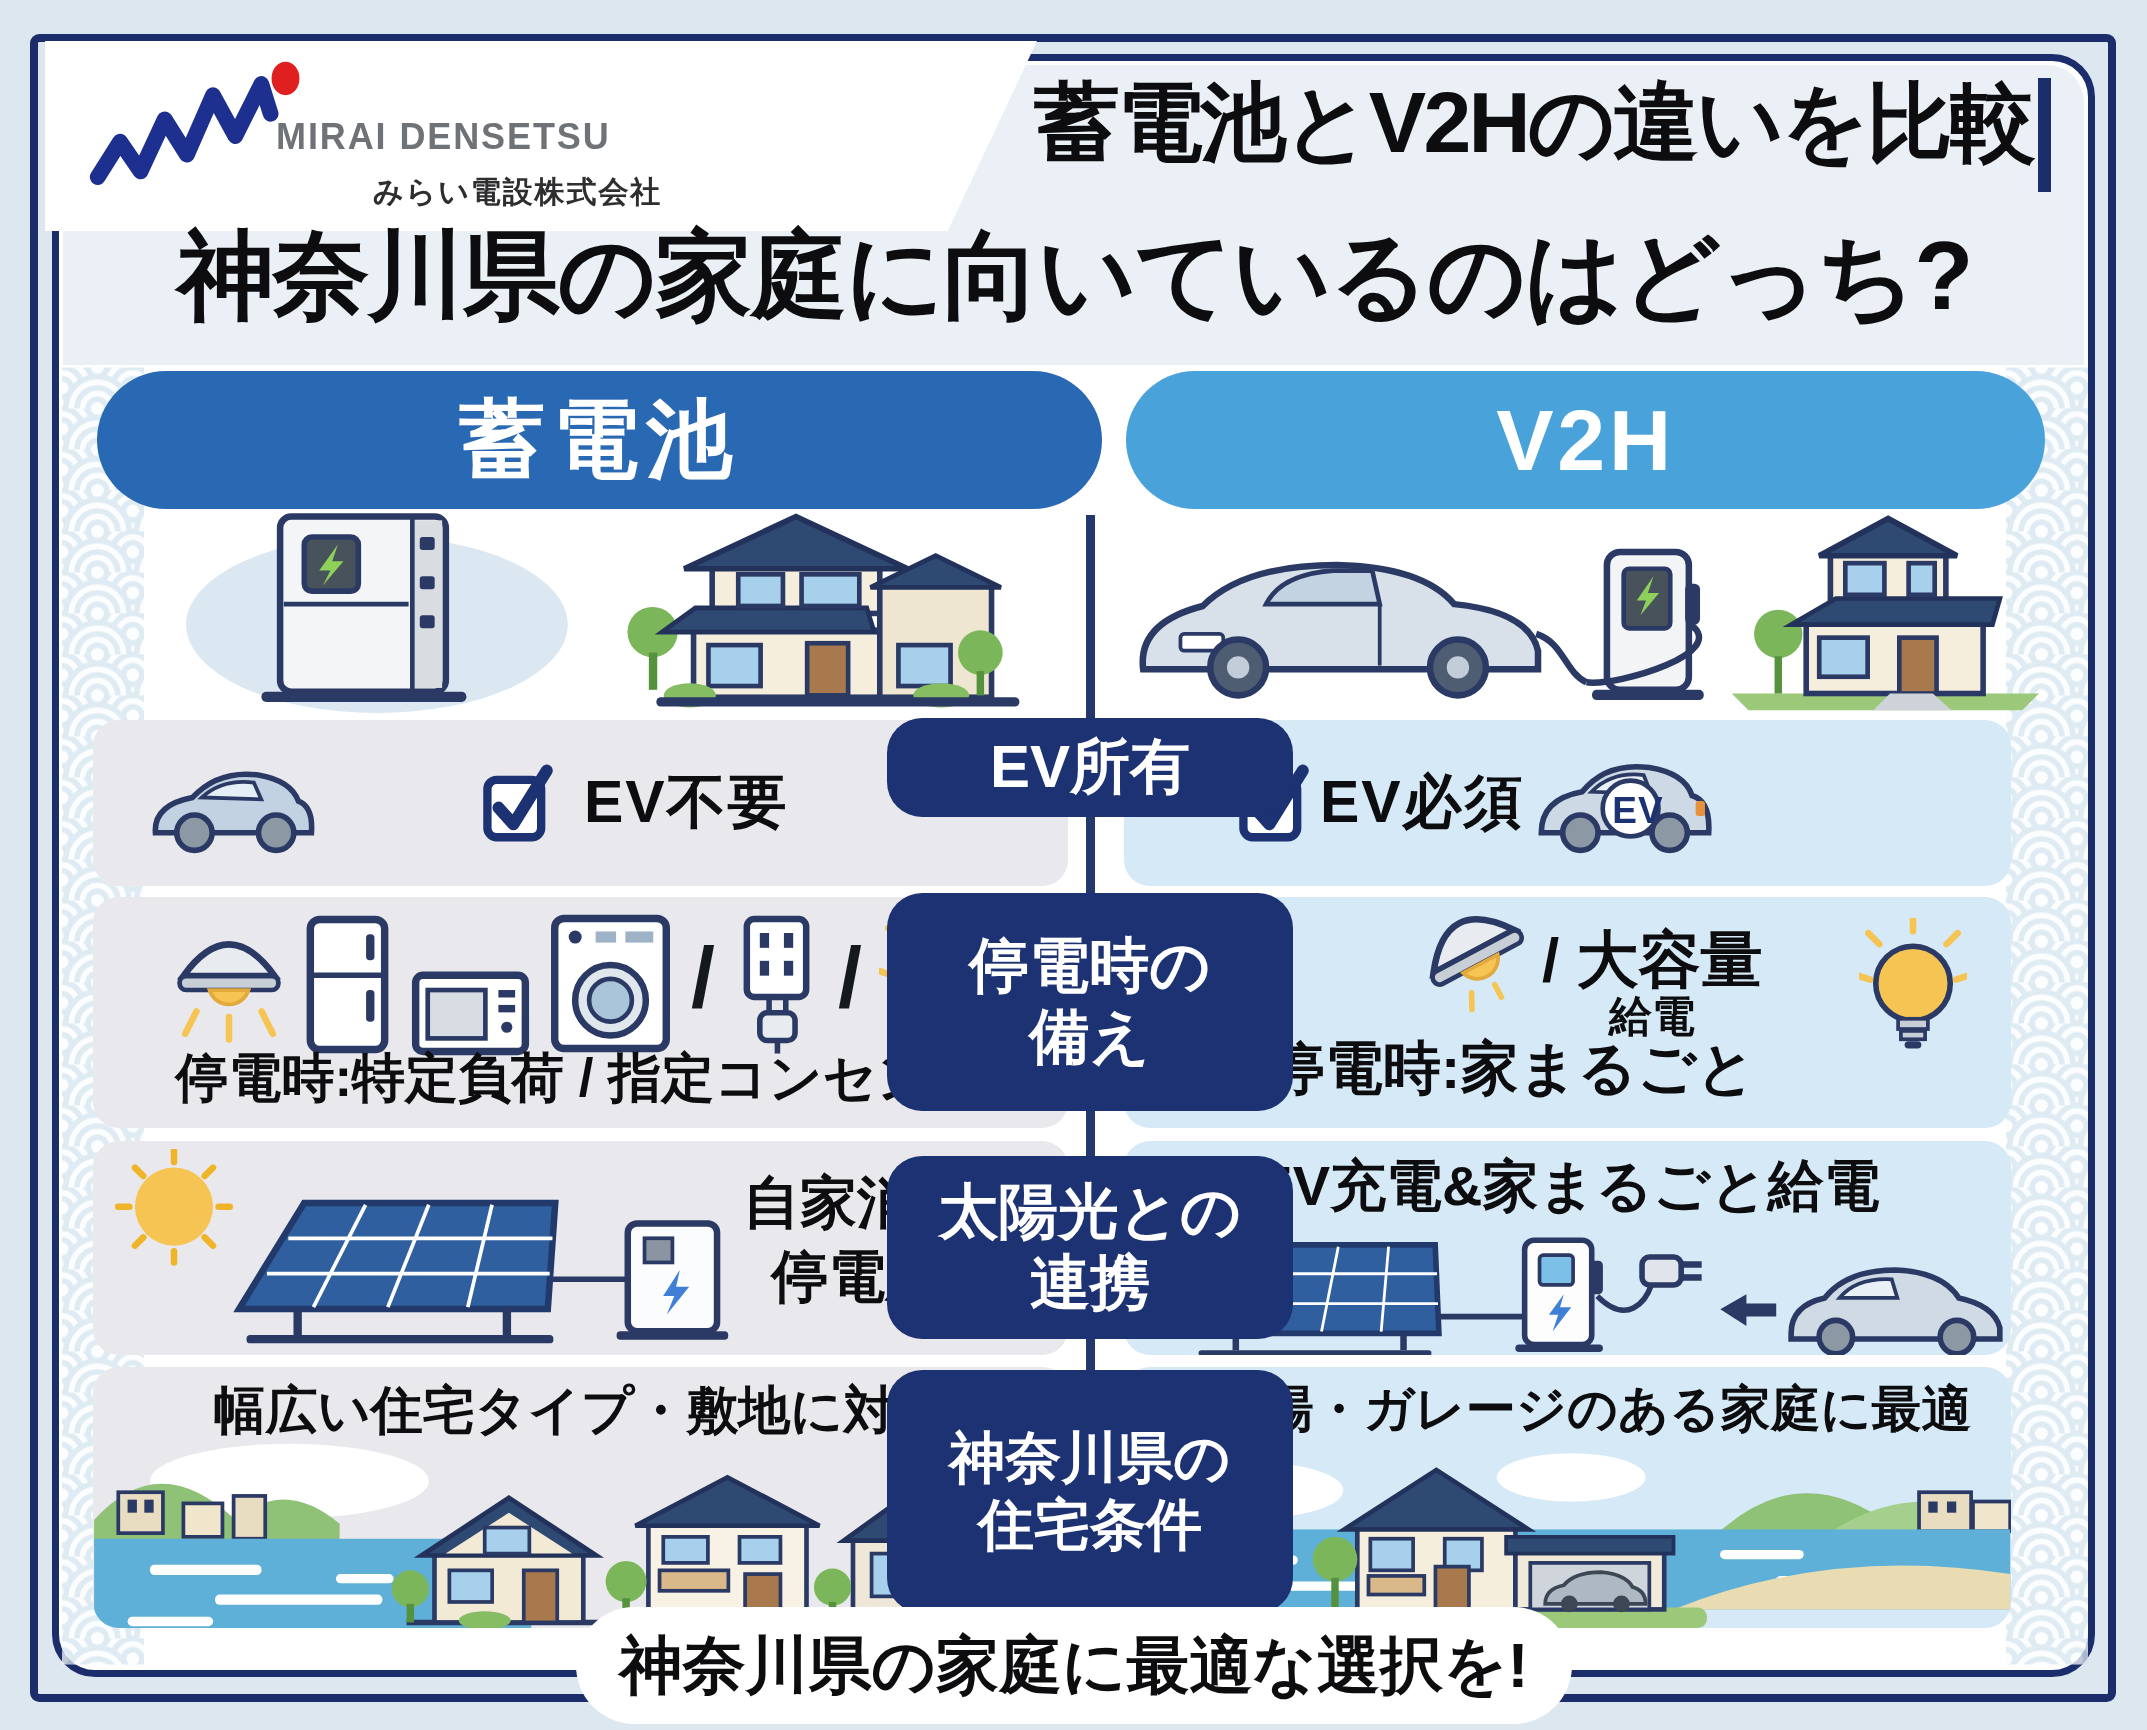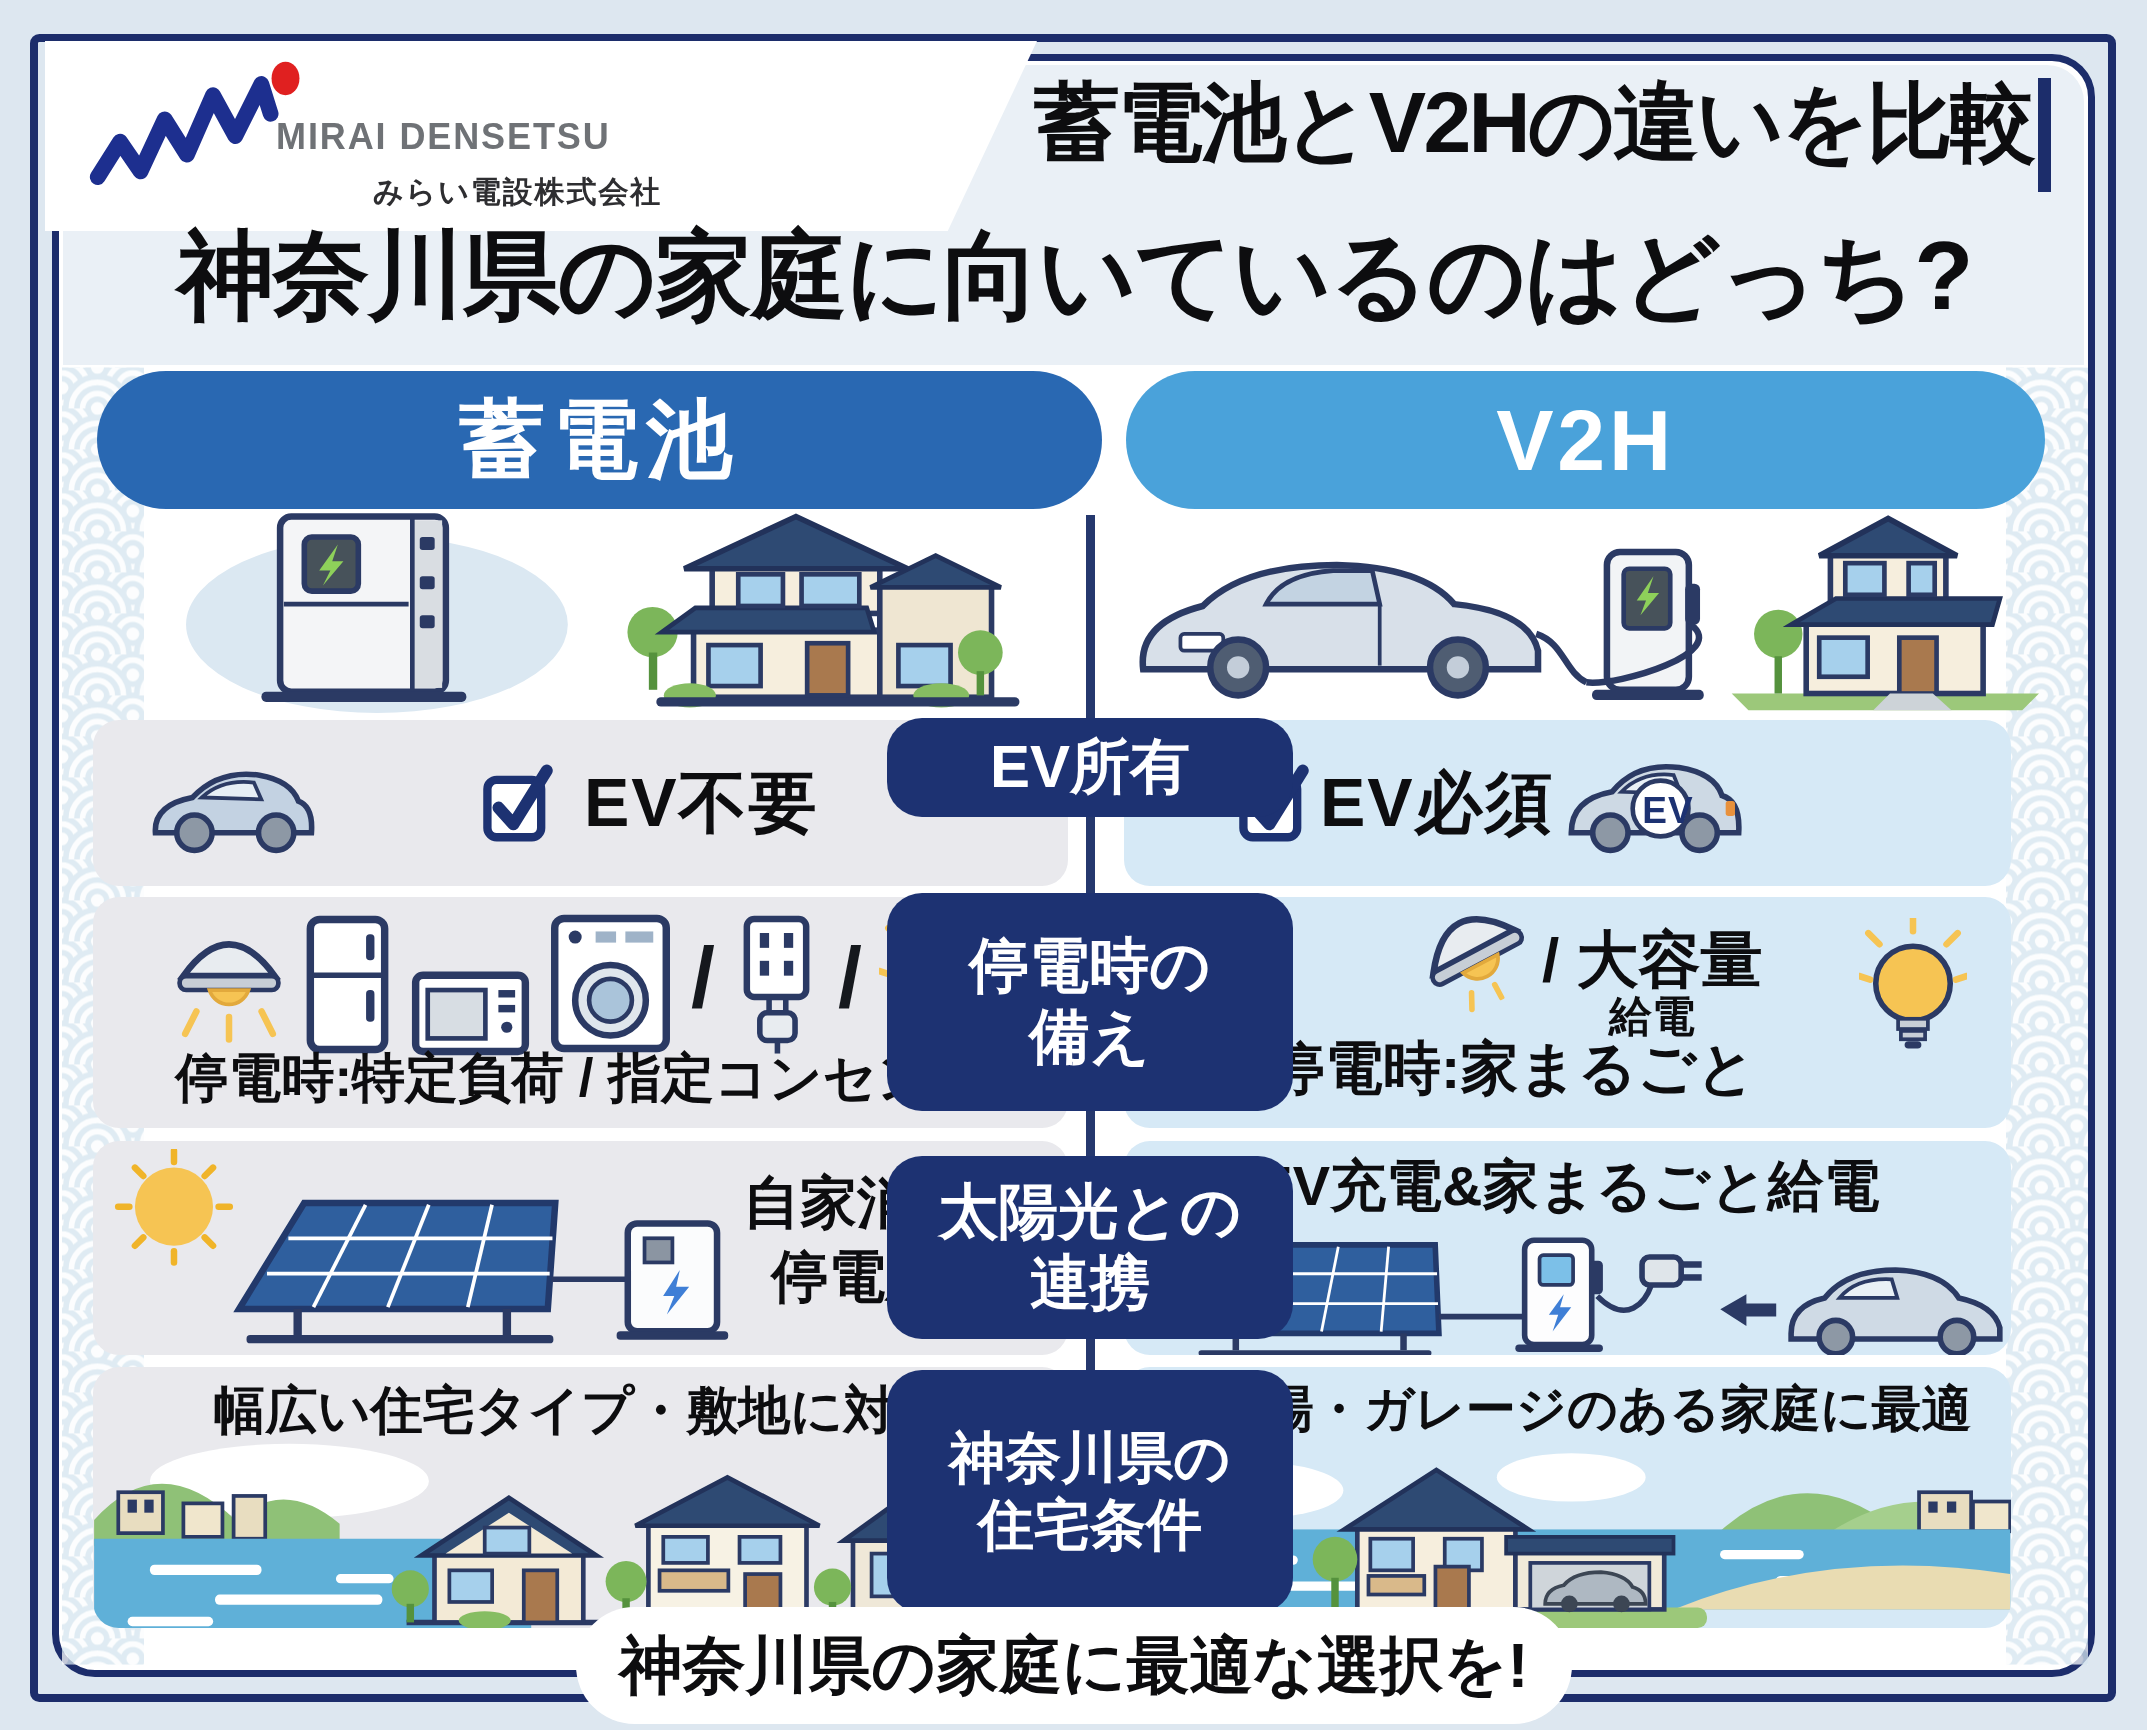"EV不要" .ev-text { font-size: 68px -> 59px }
